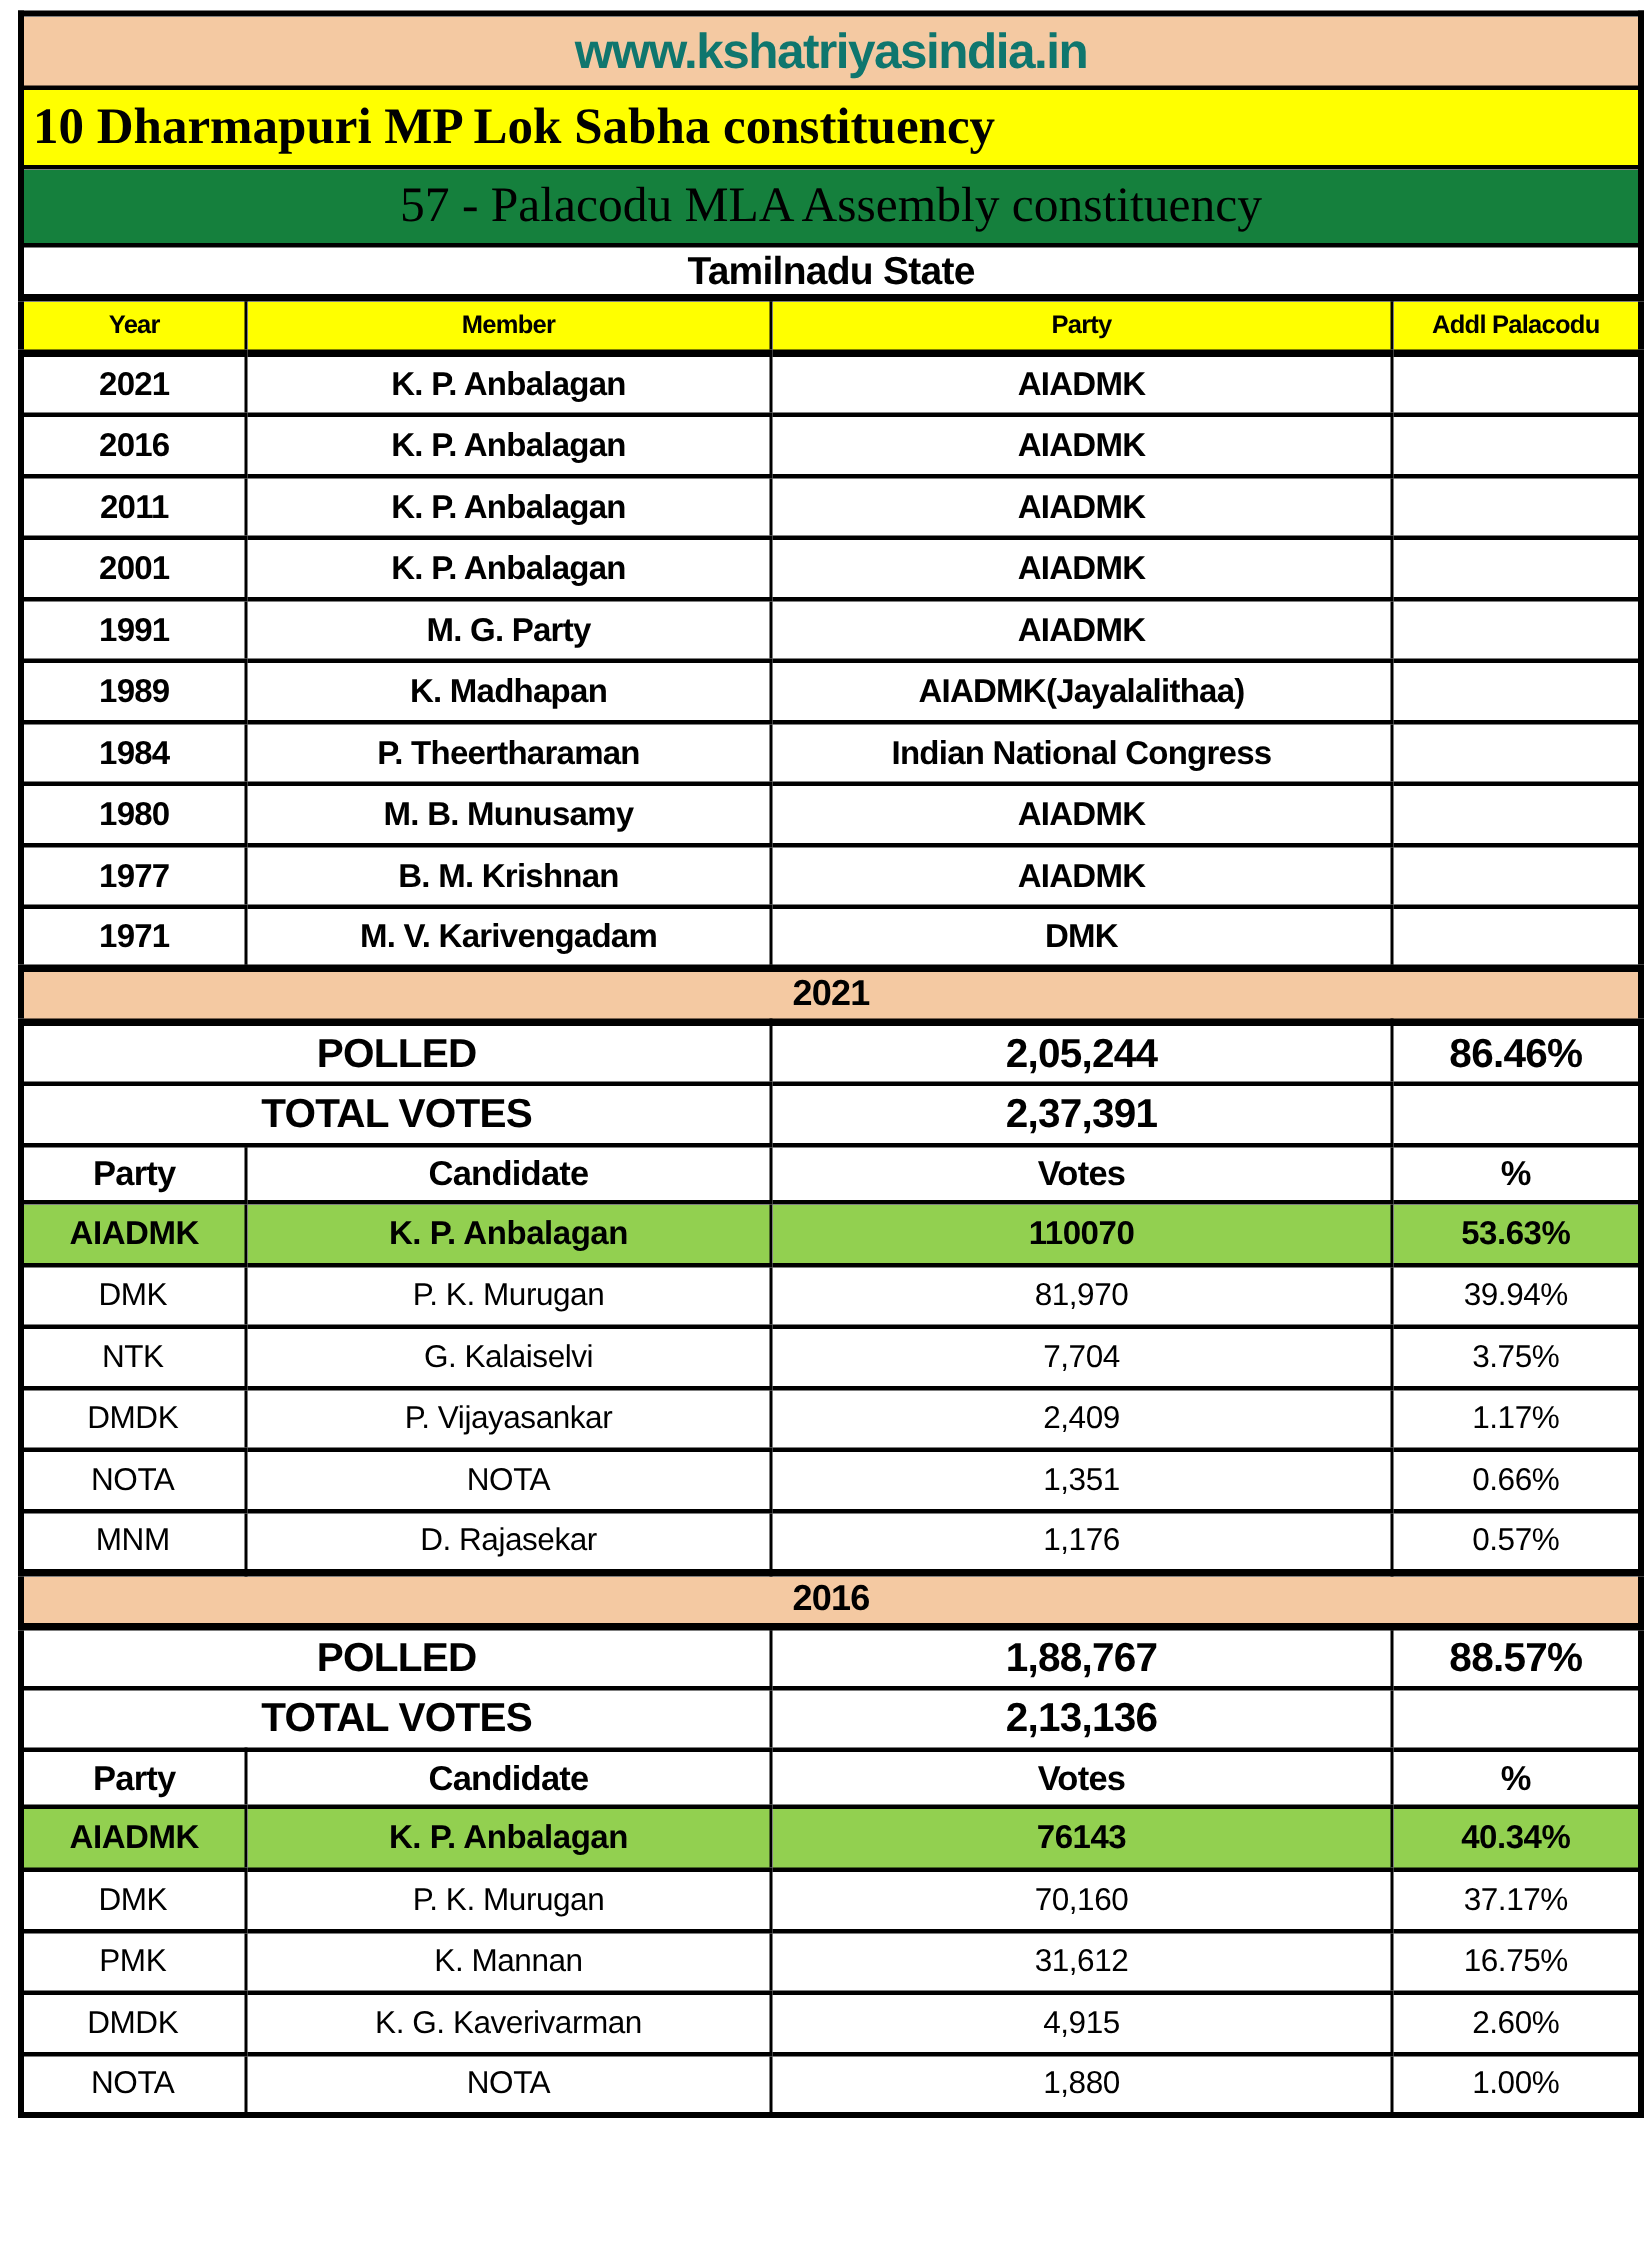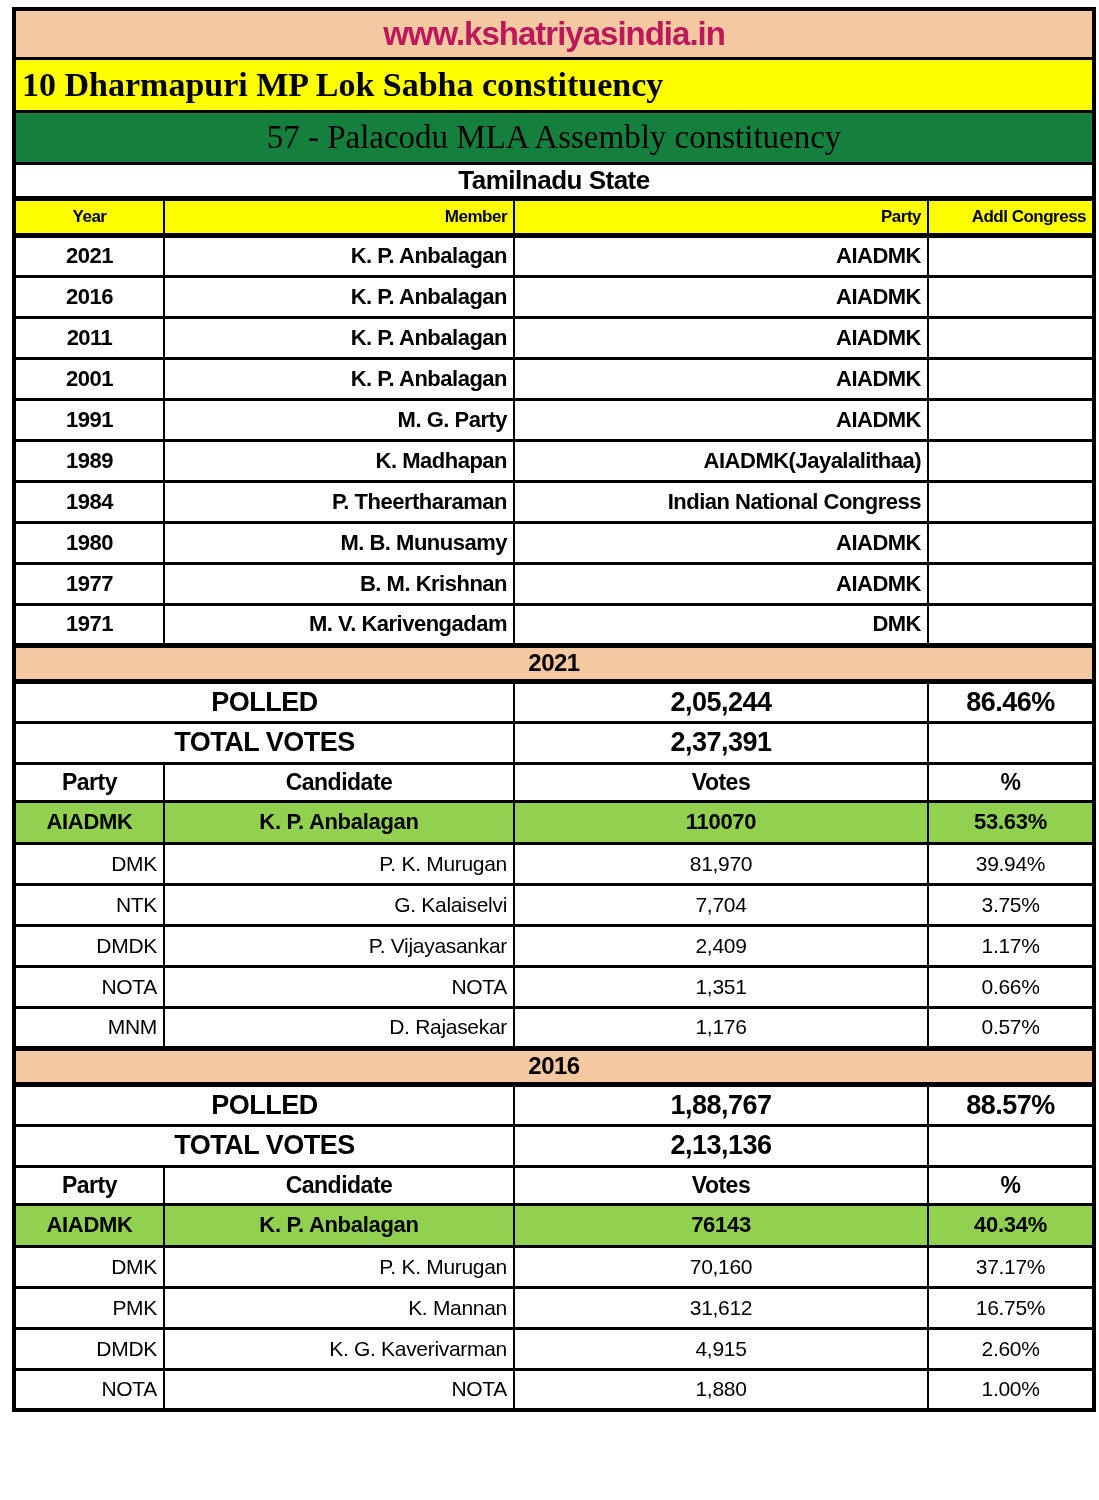"www.kshatriyasindia.in" .site-banner { color: #be185d -> #0f766e }
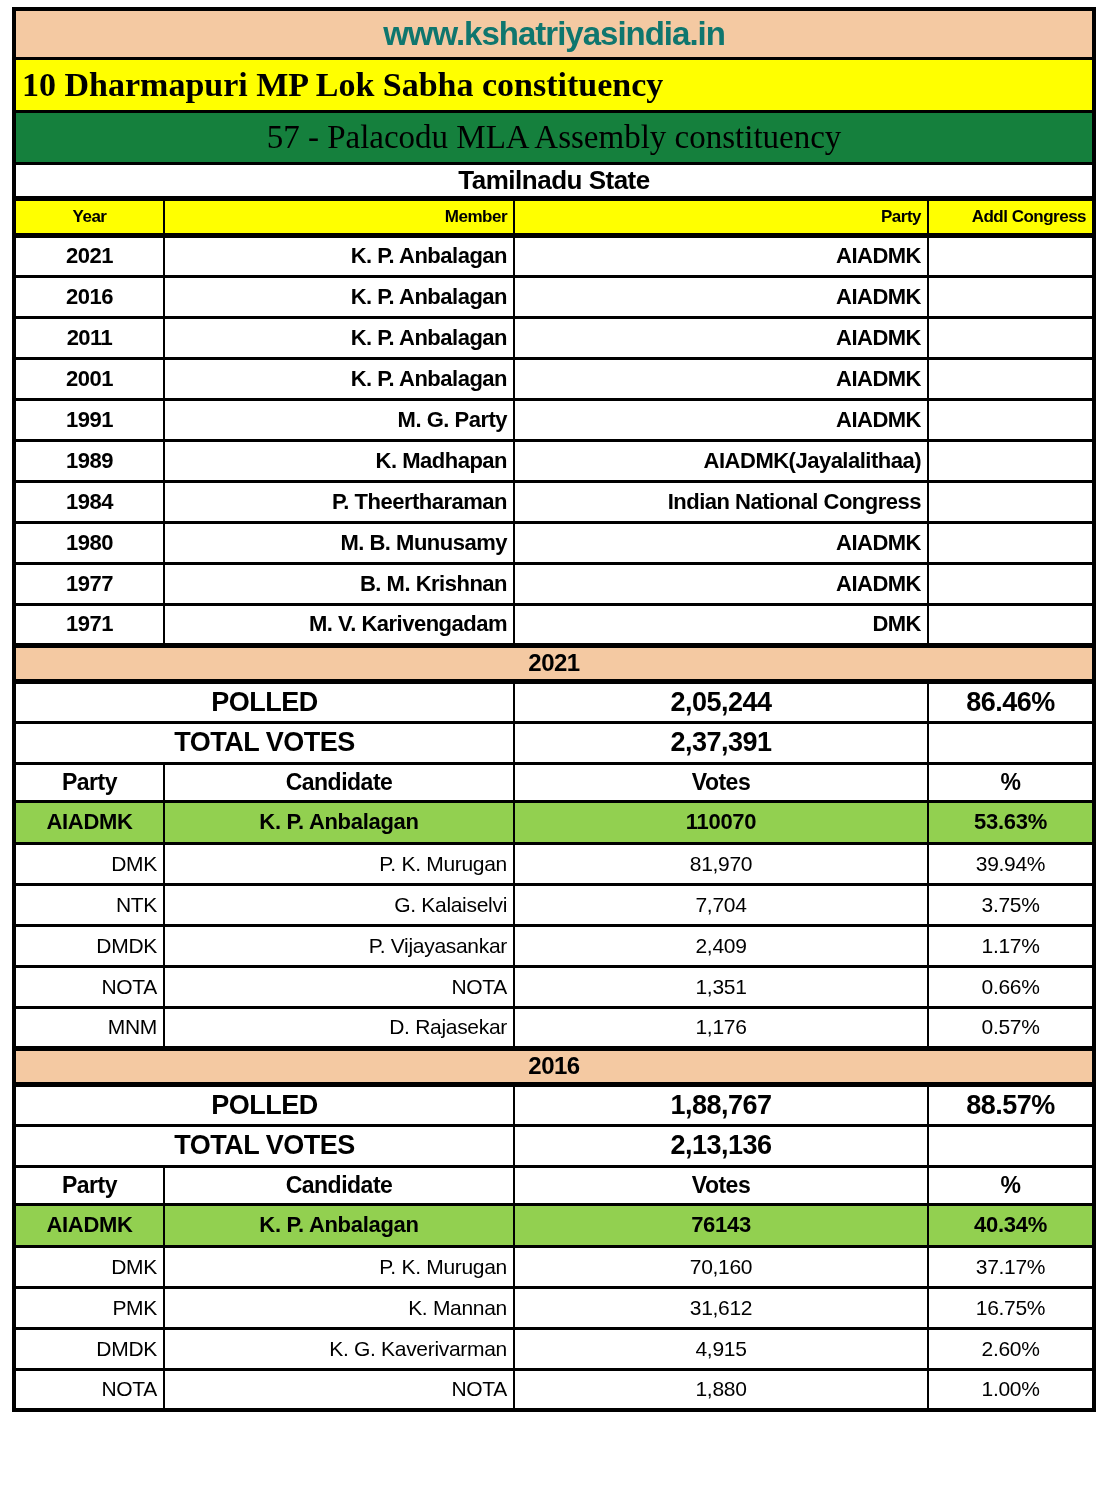"Member" .l { text-align: right -> center }
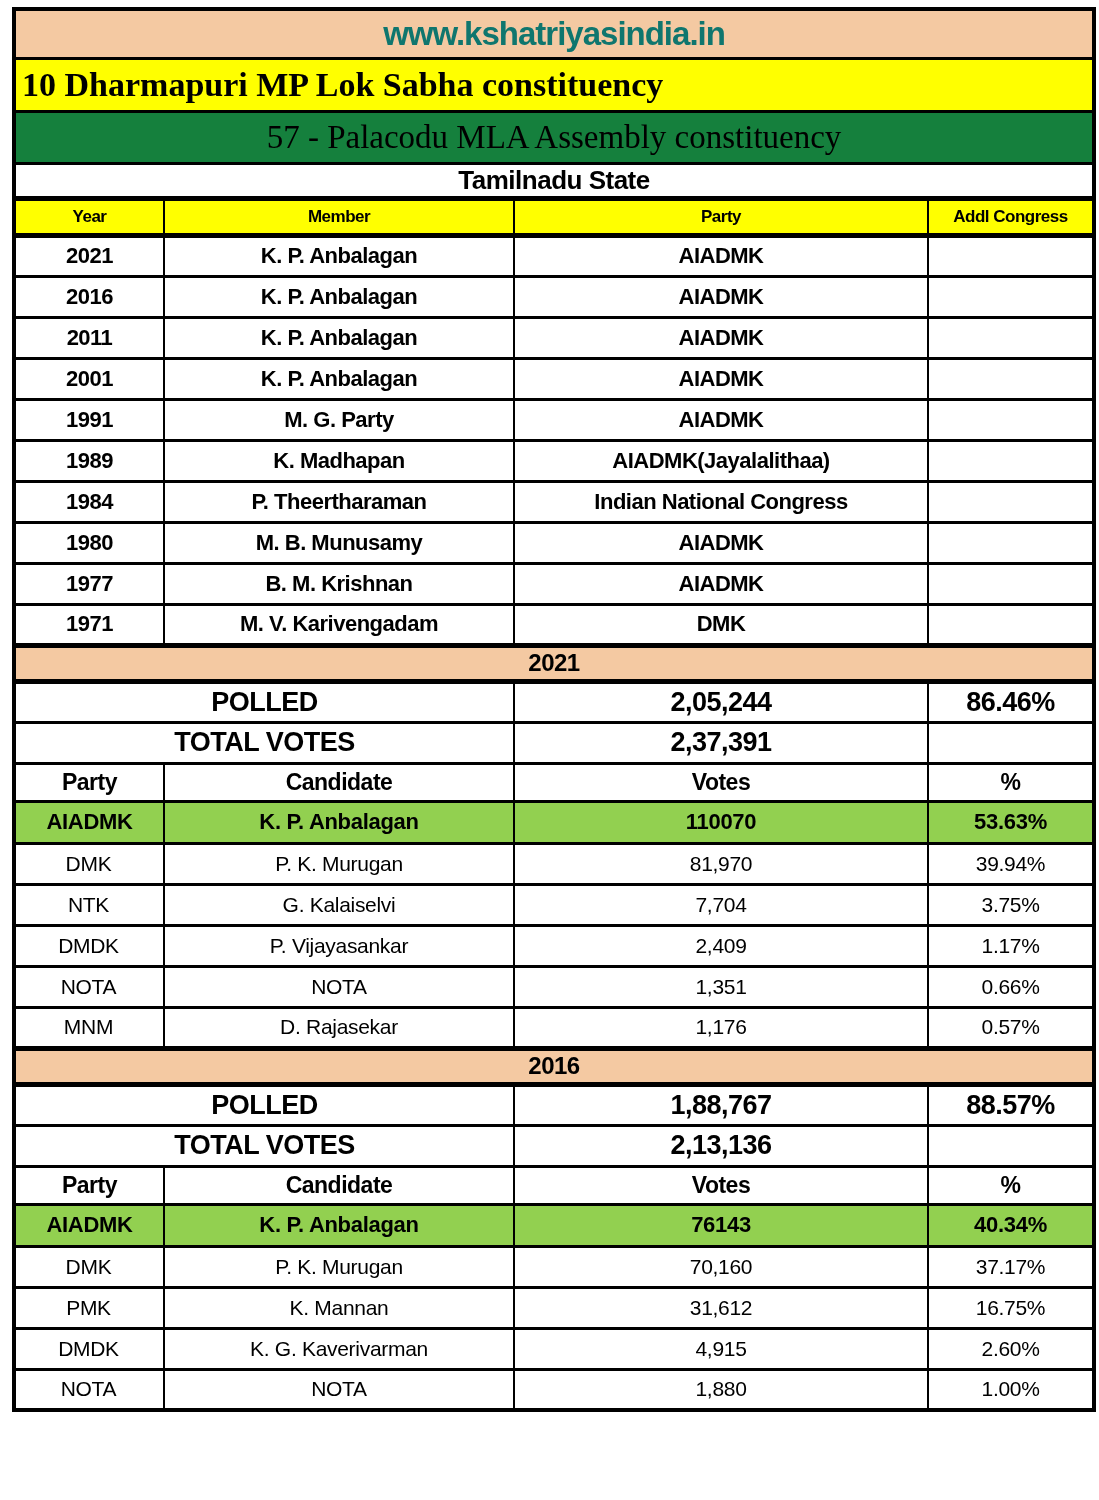"Addl Congress" th.yellow-head { text: Congress -> Palacodu }
